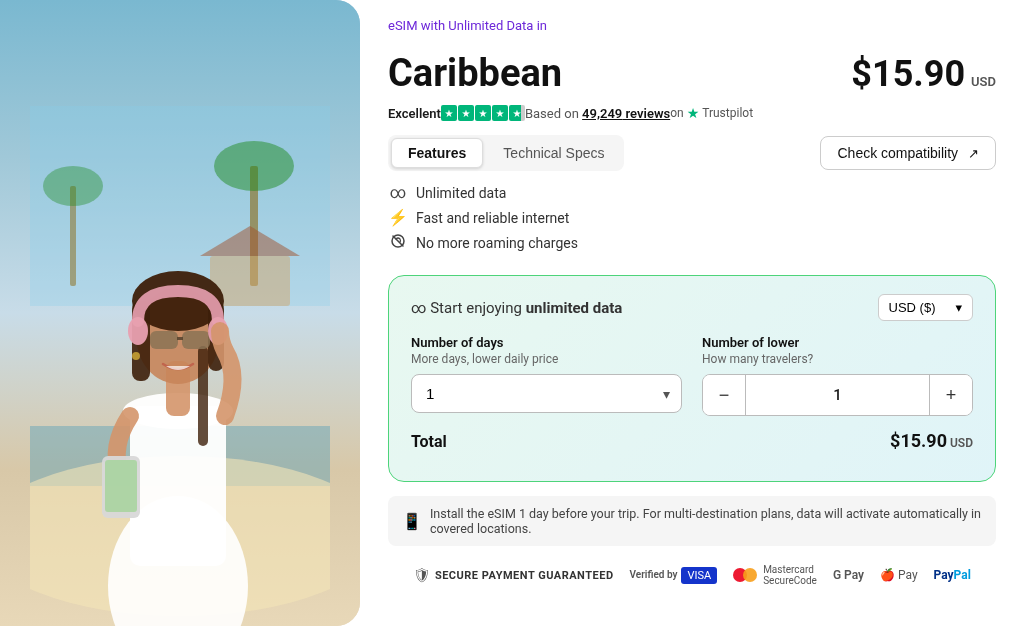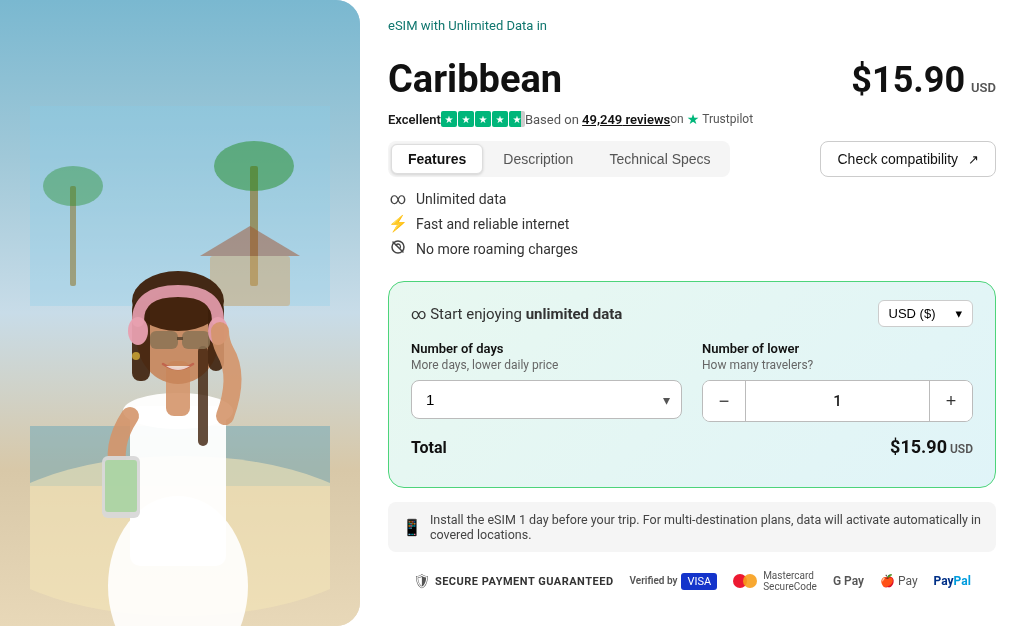"eSIM with Unlimited Data in" .subtitle { color: #0f766e -> #6d28d9; margin-bottom: 16px -> 10px }
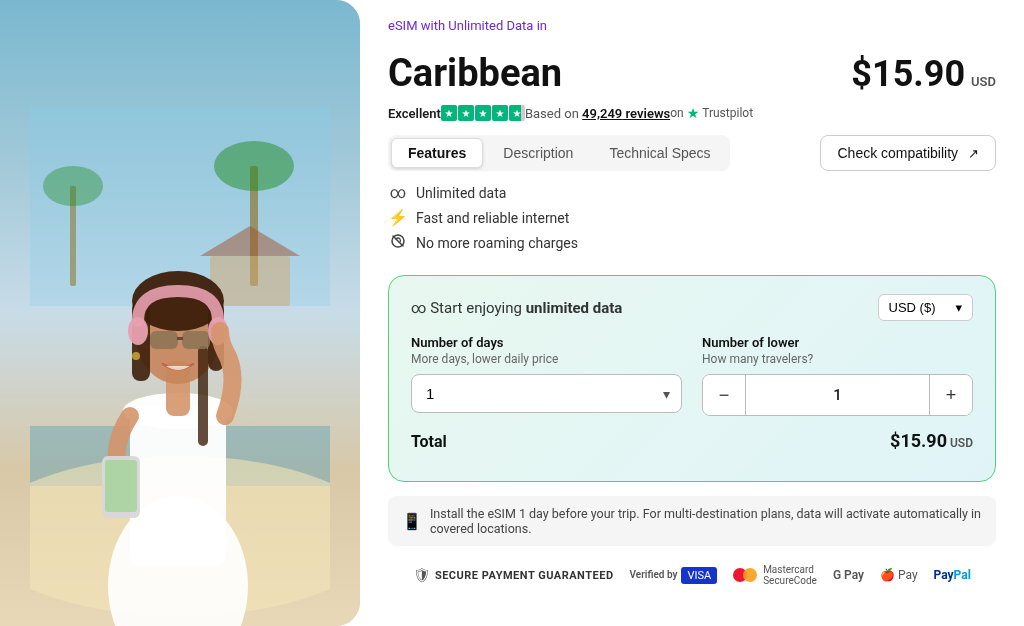"Features" .tabs-row { align-items: none -> center }
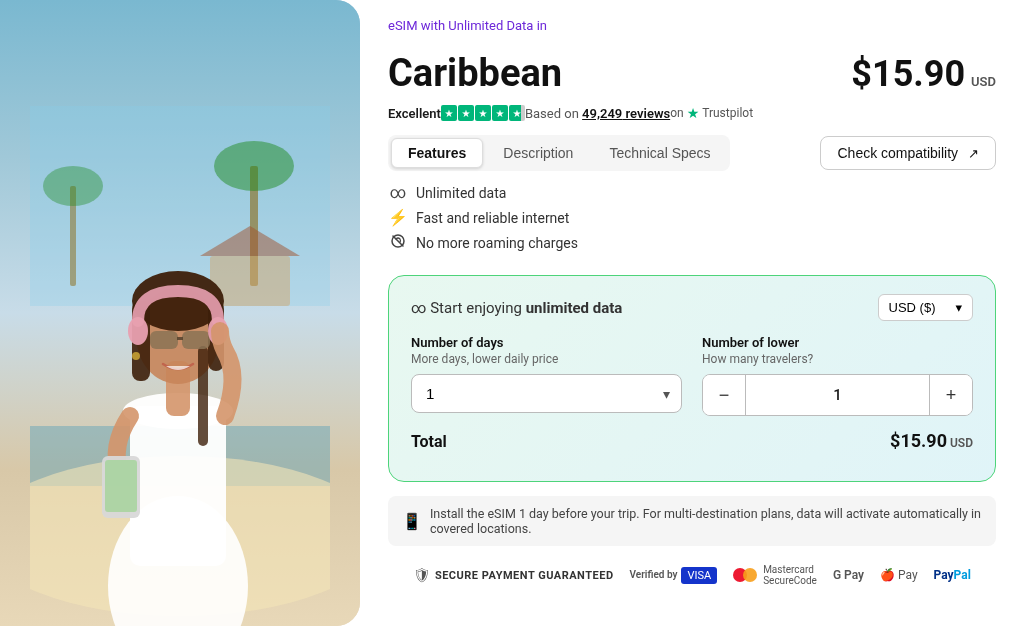"Description" button.tab { html: <button>Description</button> -> none }
